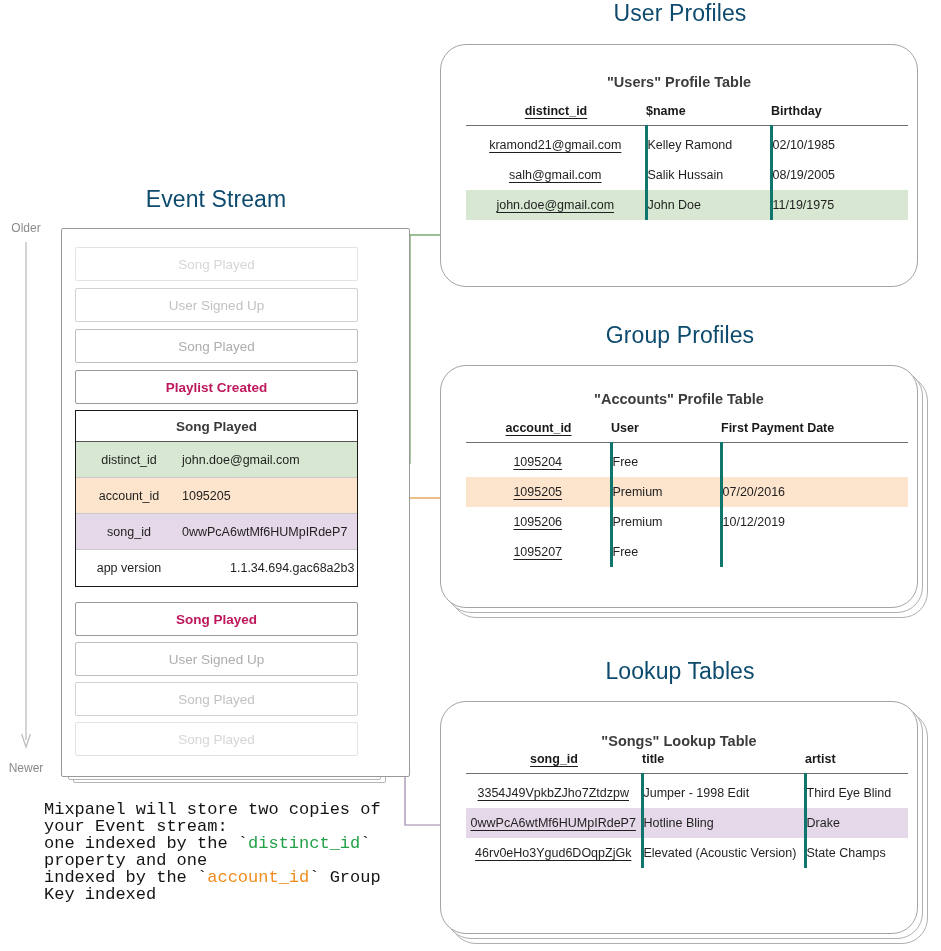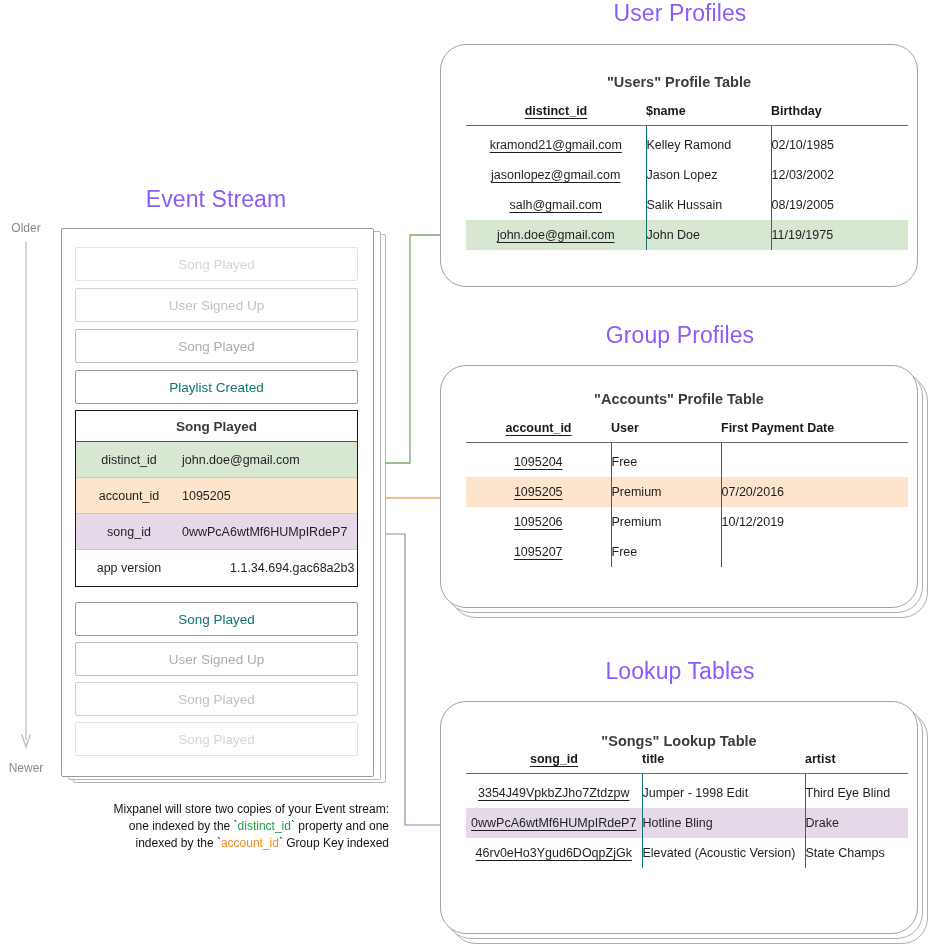"User Profiles" .section-title { color: #8b5cf6 -> #0c4a6e }
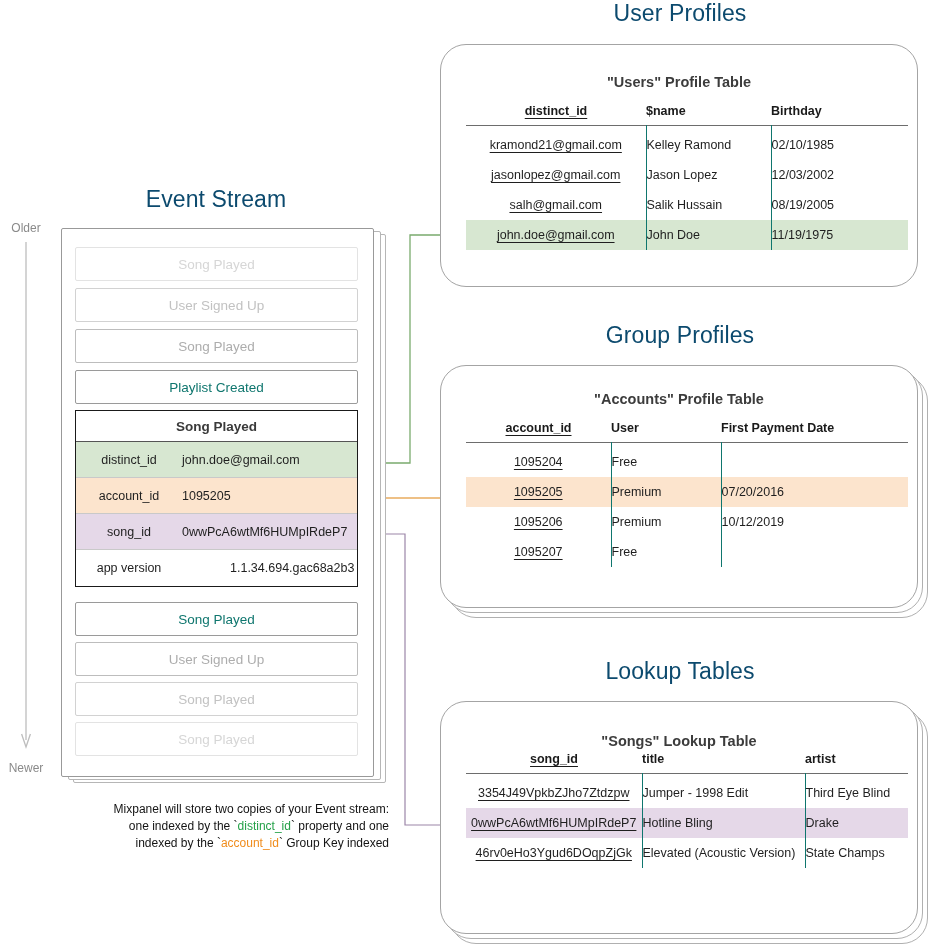"kramond21@gmail.com" .dtable td { border-right: 1px solid #0f766e -> 3px solid #0f766e }
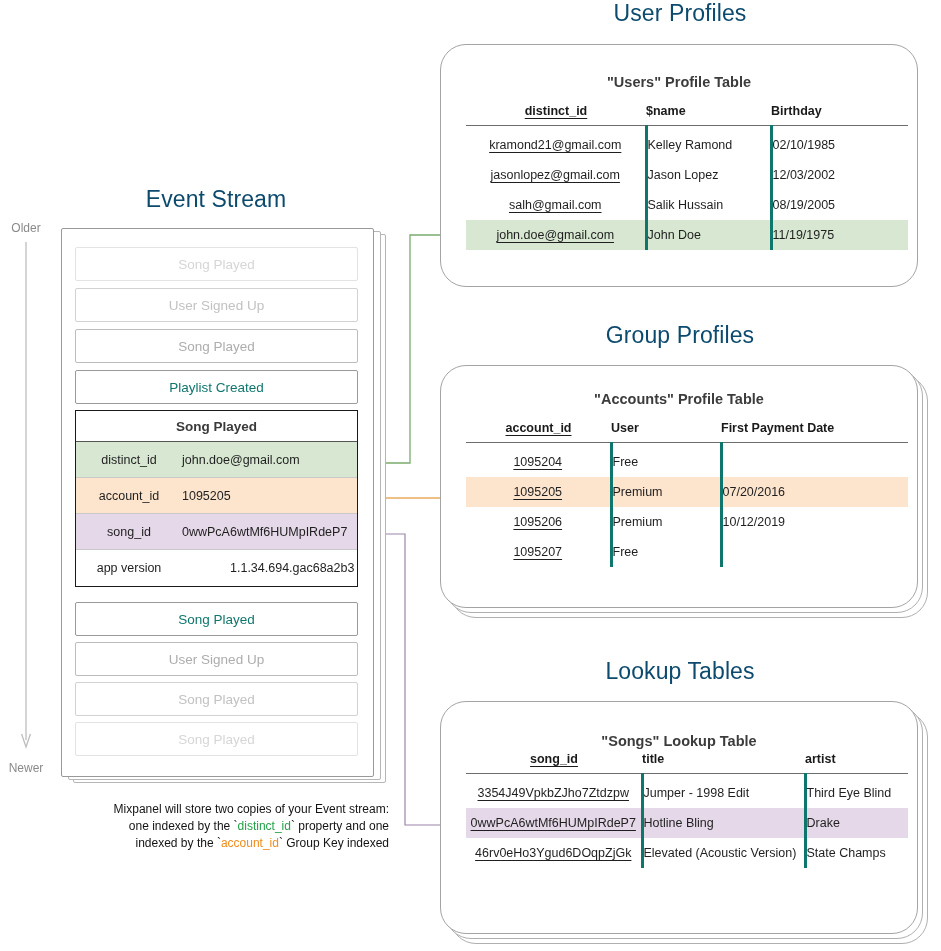"jasonlopez@gmail.com" tr { html: <tr> <td><span>jasonlopez@gmail.com</span></td> <td>Jason Lopez</td> <td>12/03/2002</td> </tr> -> none }
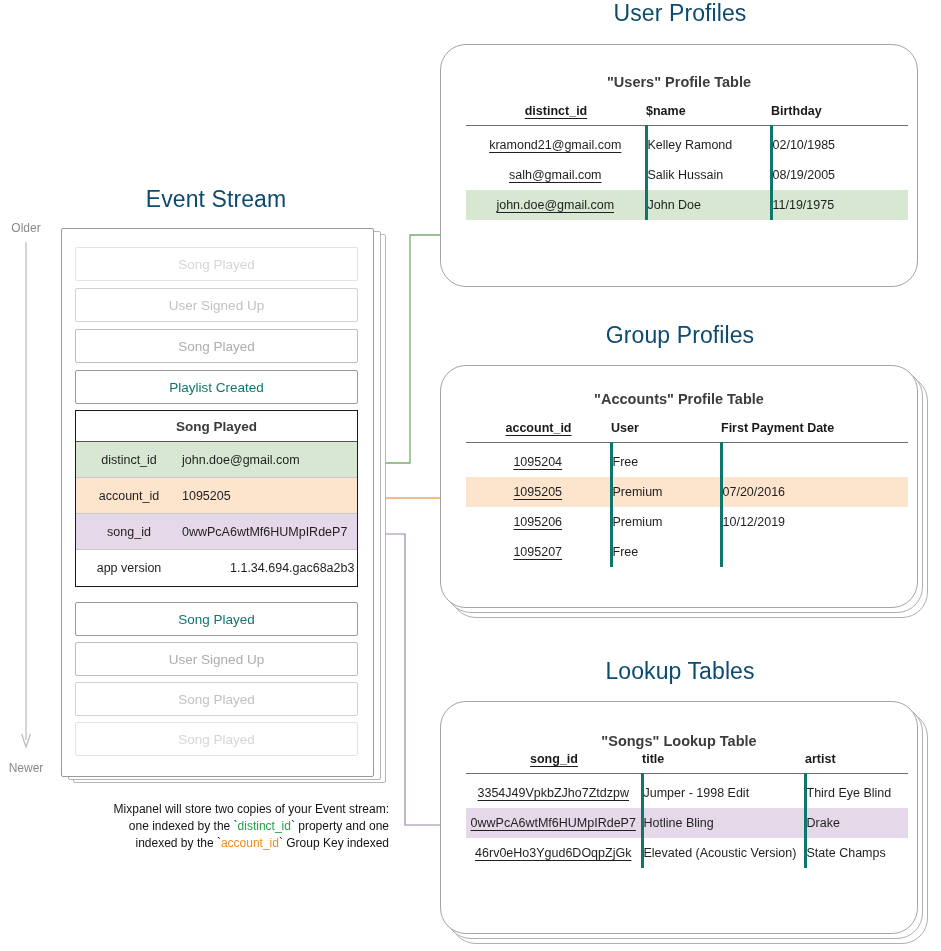"Song Played" div.abs { padding-left: none -> 36px }
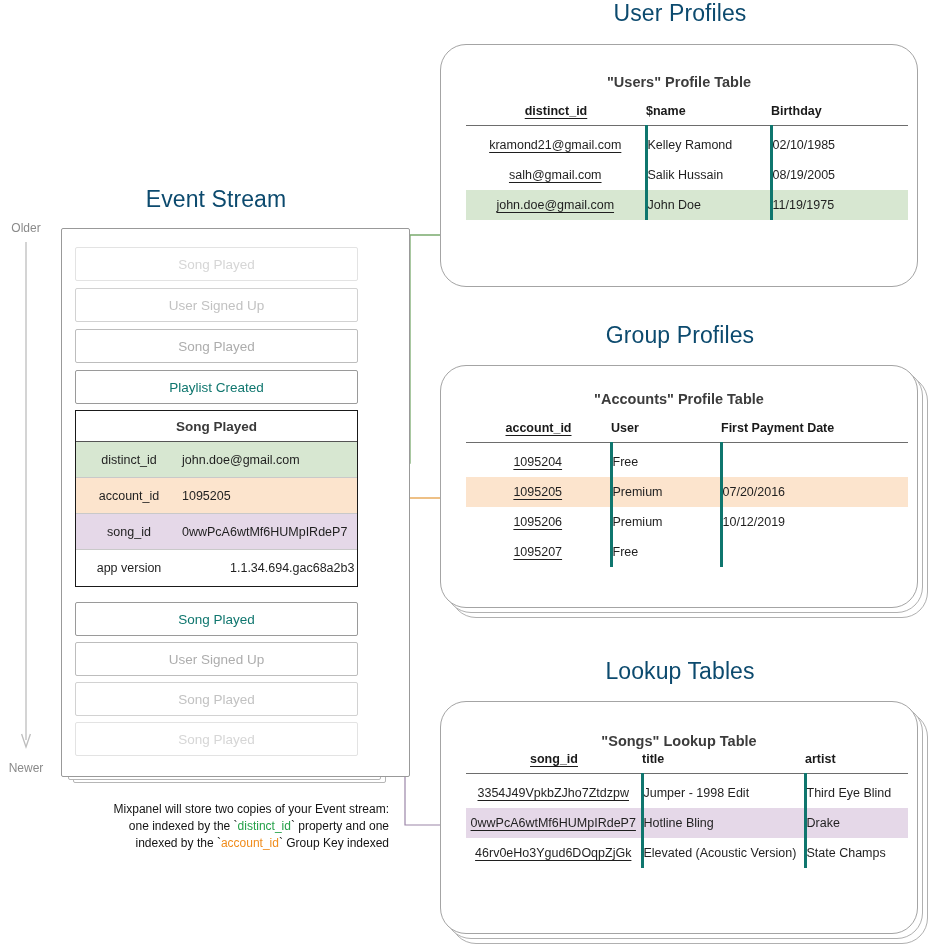"Playlist Created" .event-item.solid { color: #0f766e -> #be185d; font-weight: none -> bold }
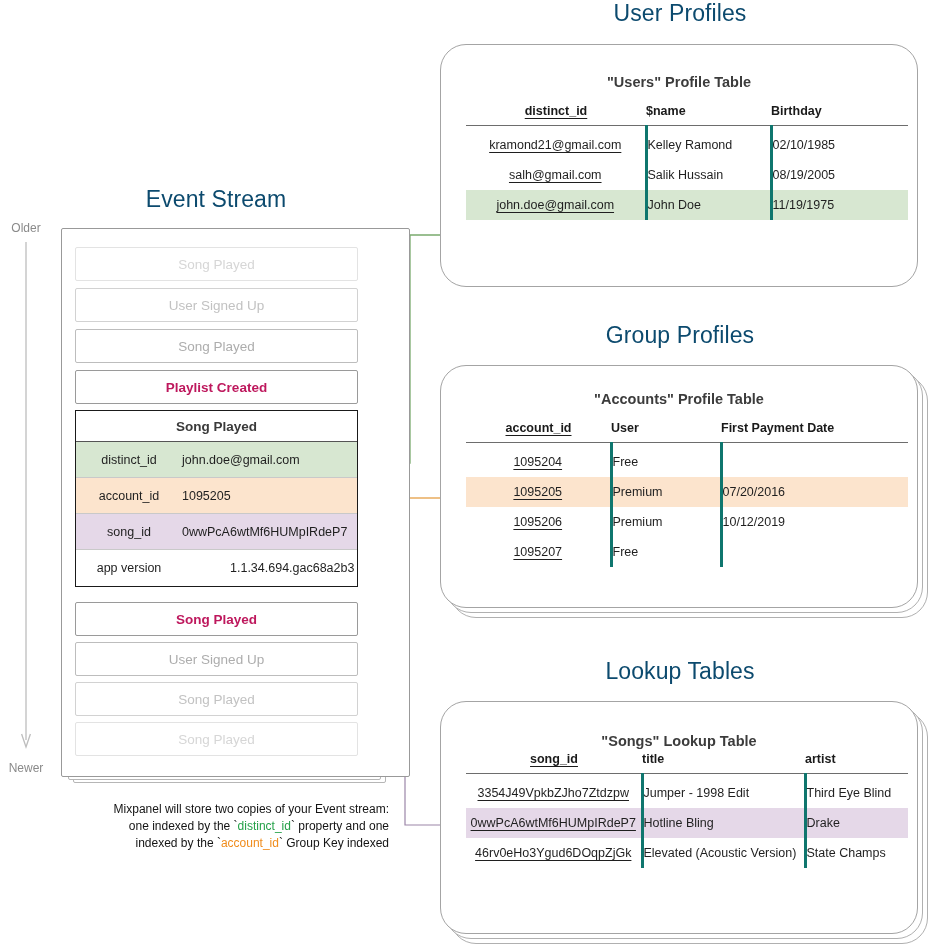"Mixpanel will store two copies" #stream-caption { font-family: none -> Liberation Mono, monospace; font-size: 12px -> 17px; text-align: right -> left }
